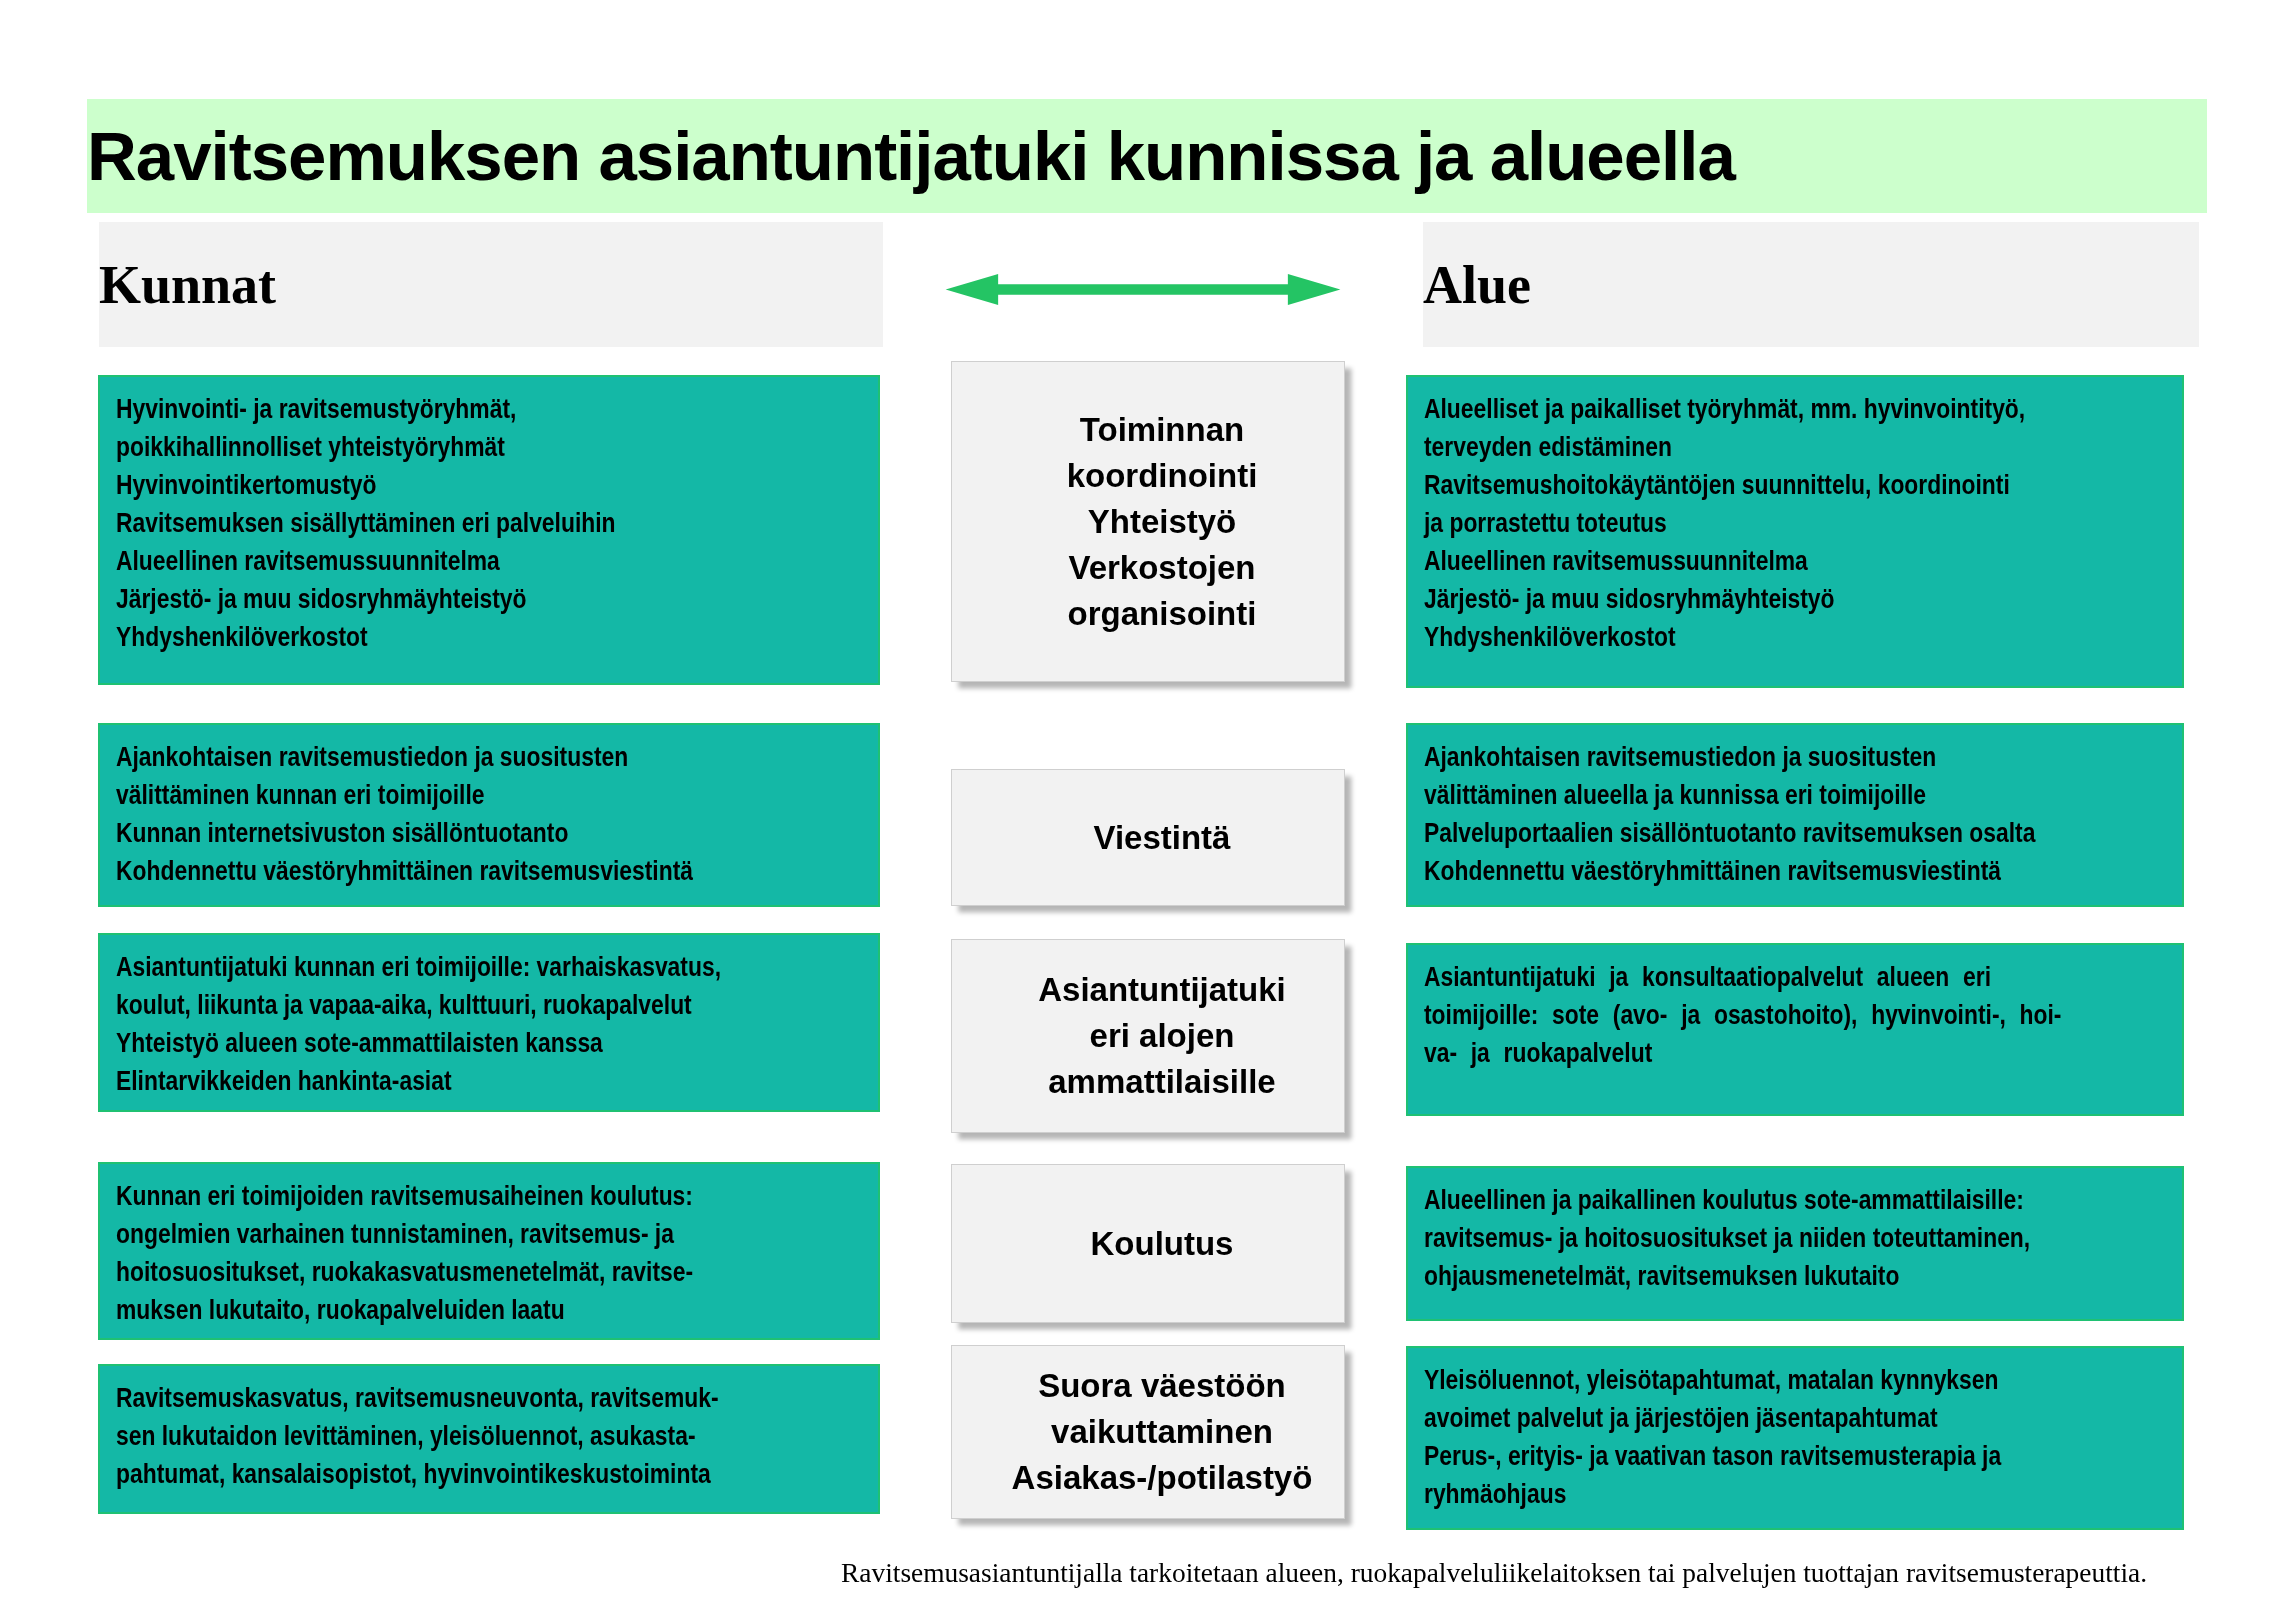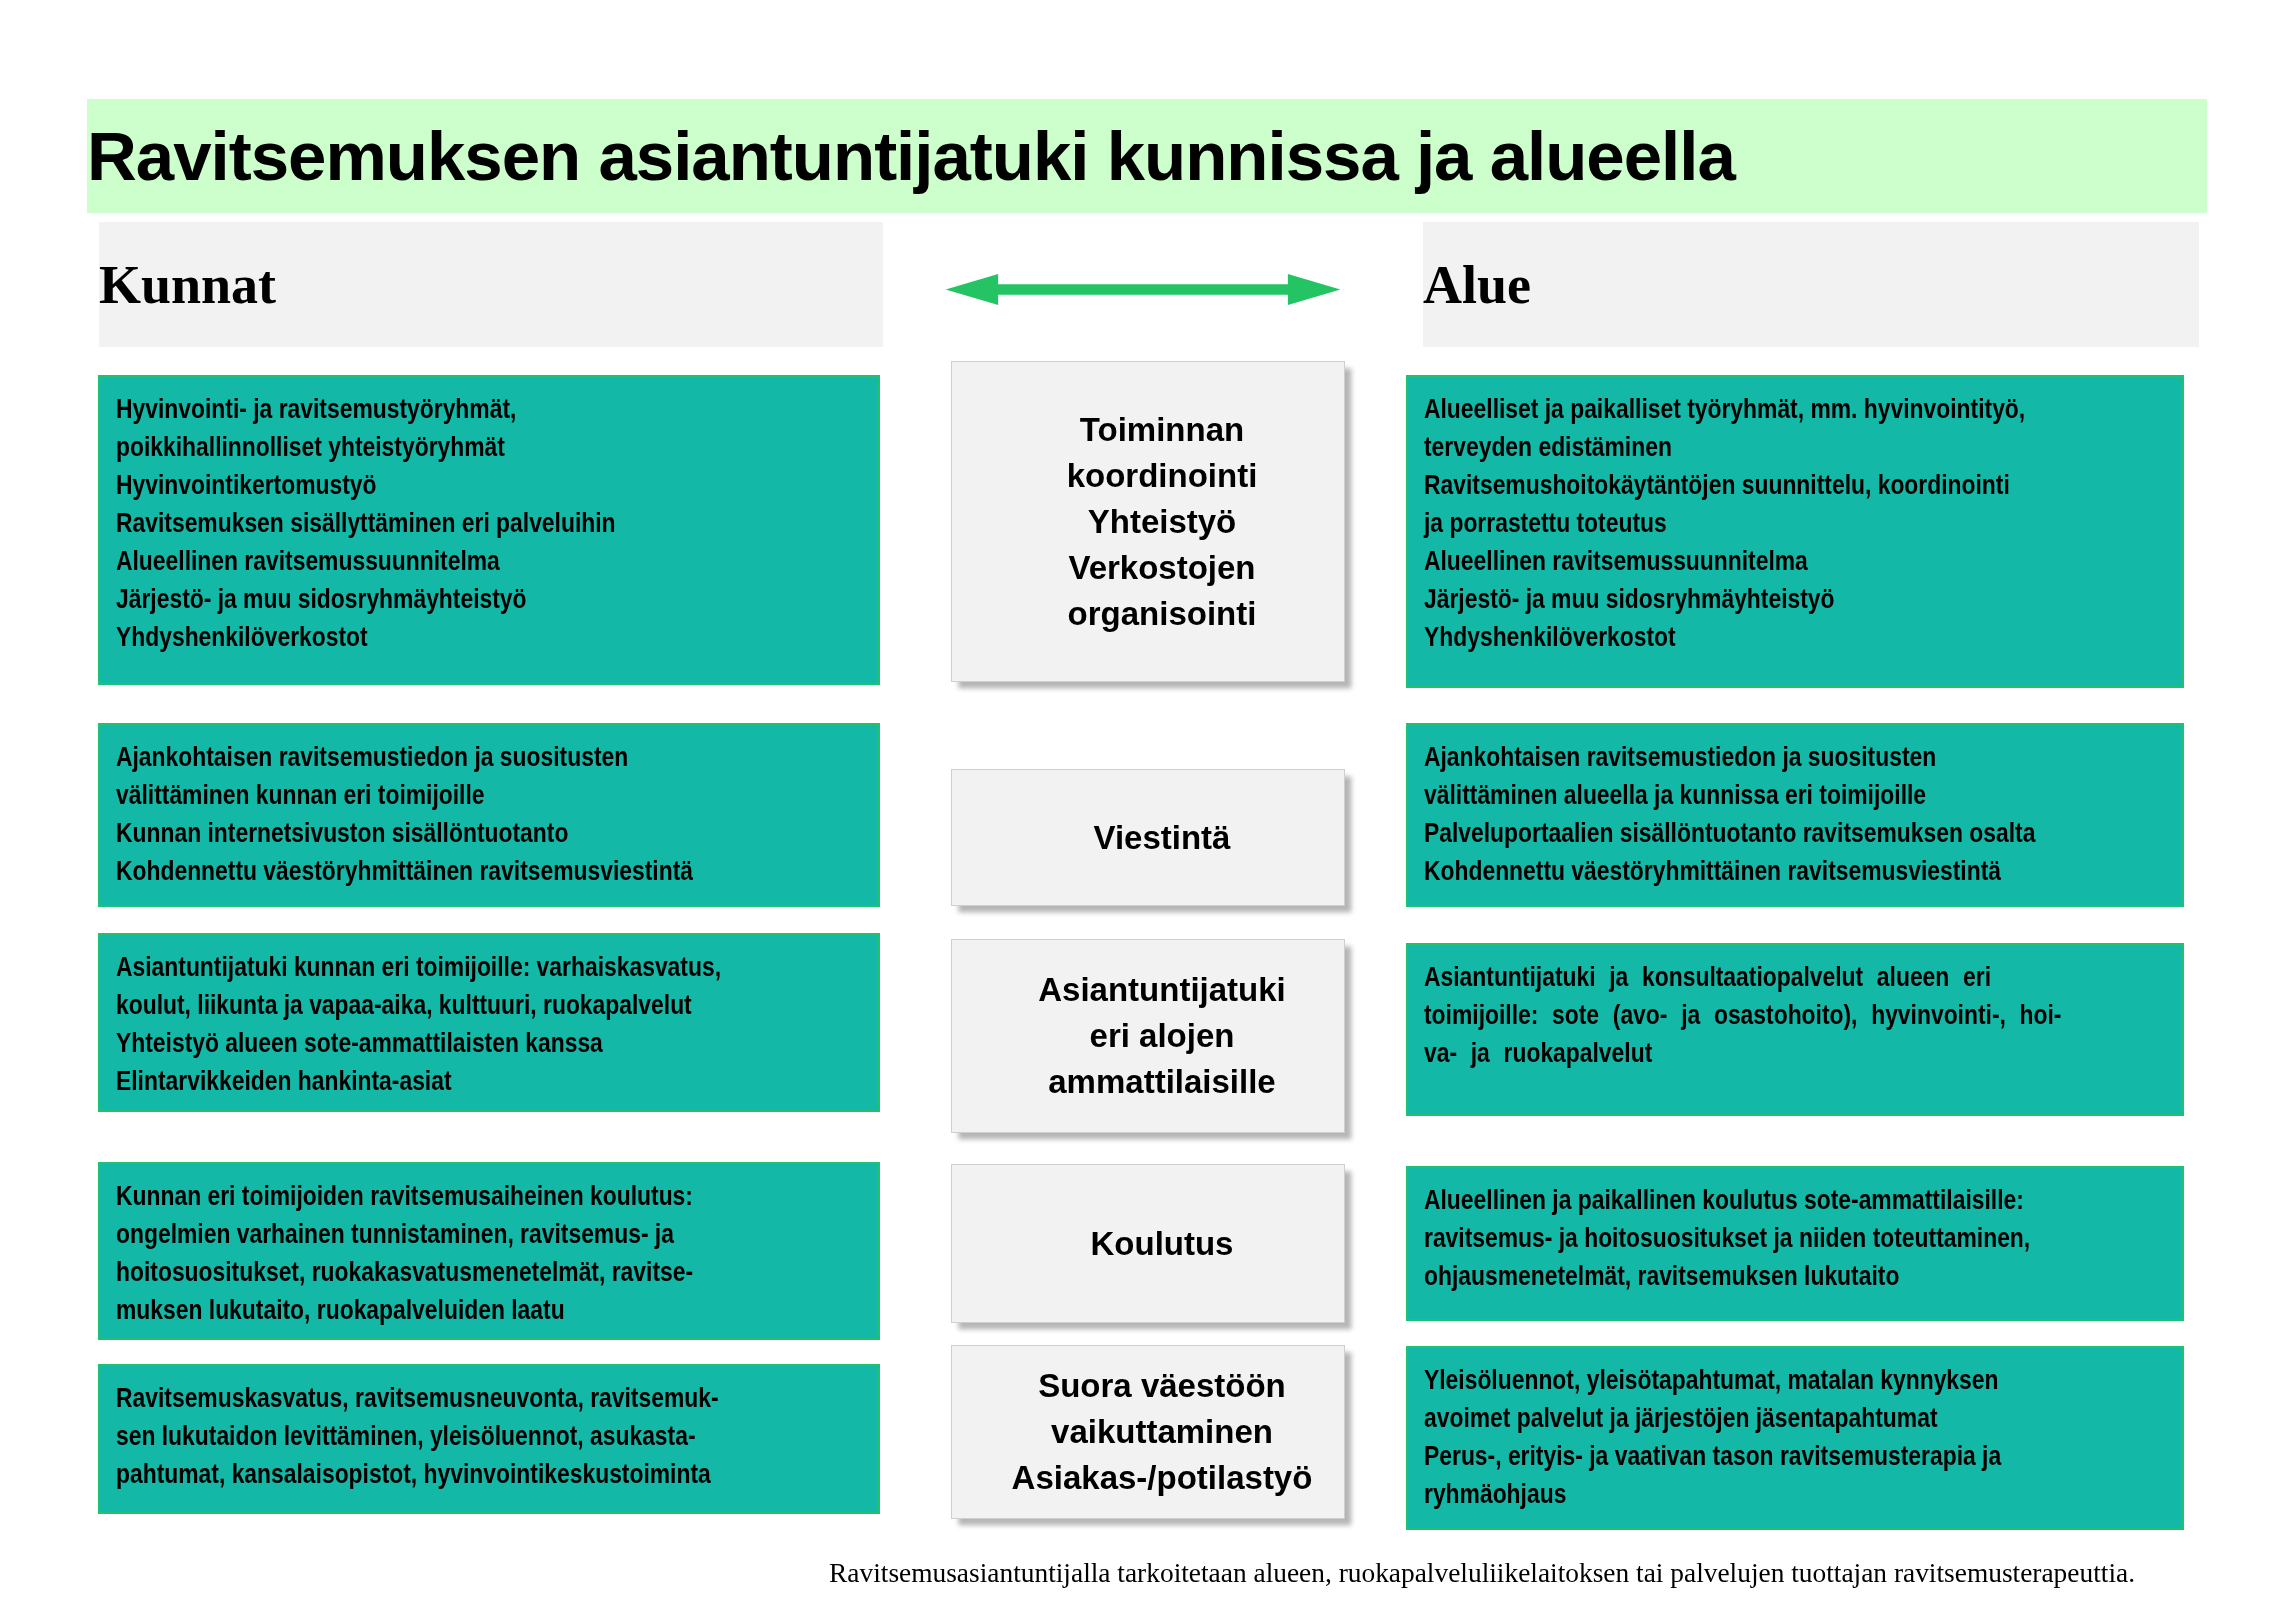"Ravitsemusasiantuntijalla tarkoitetaan" .footnote { right: 158px -> 146px }
